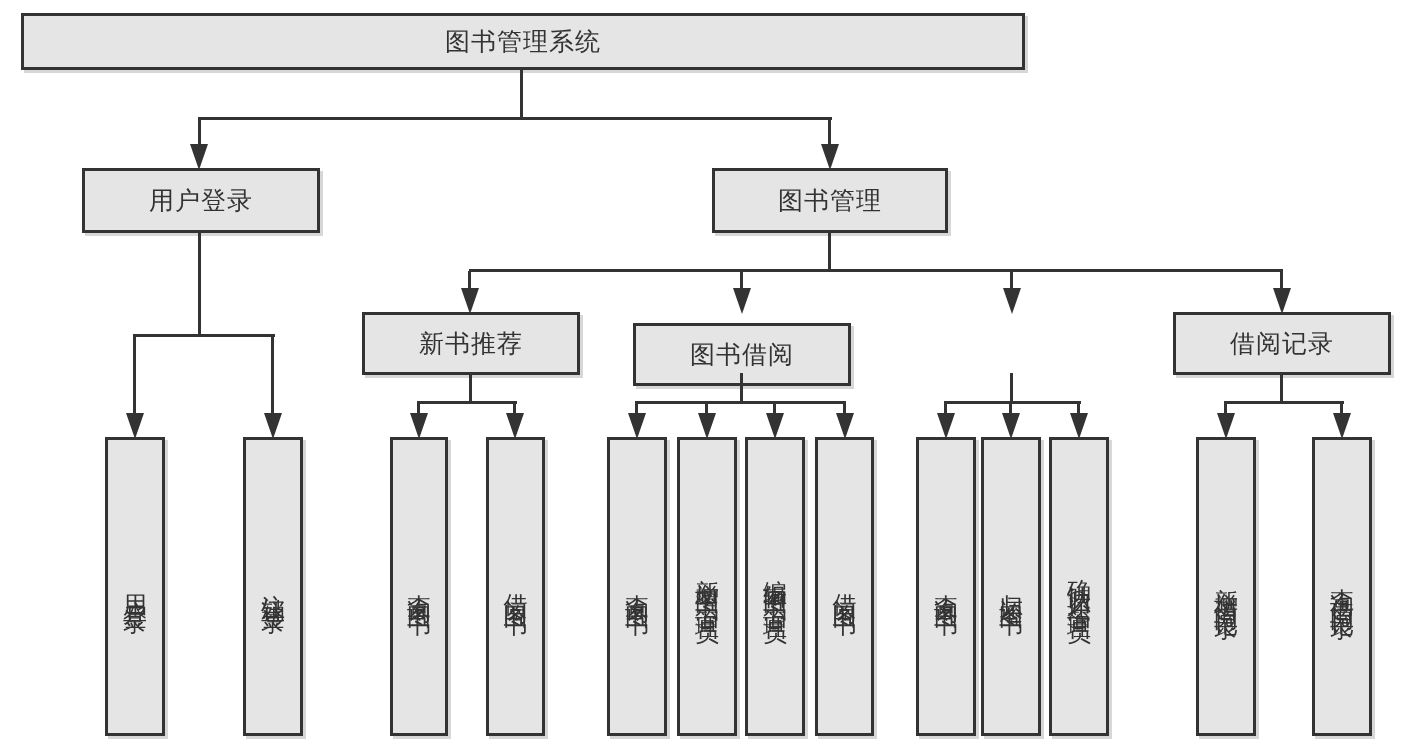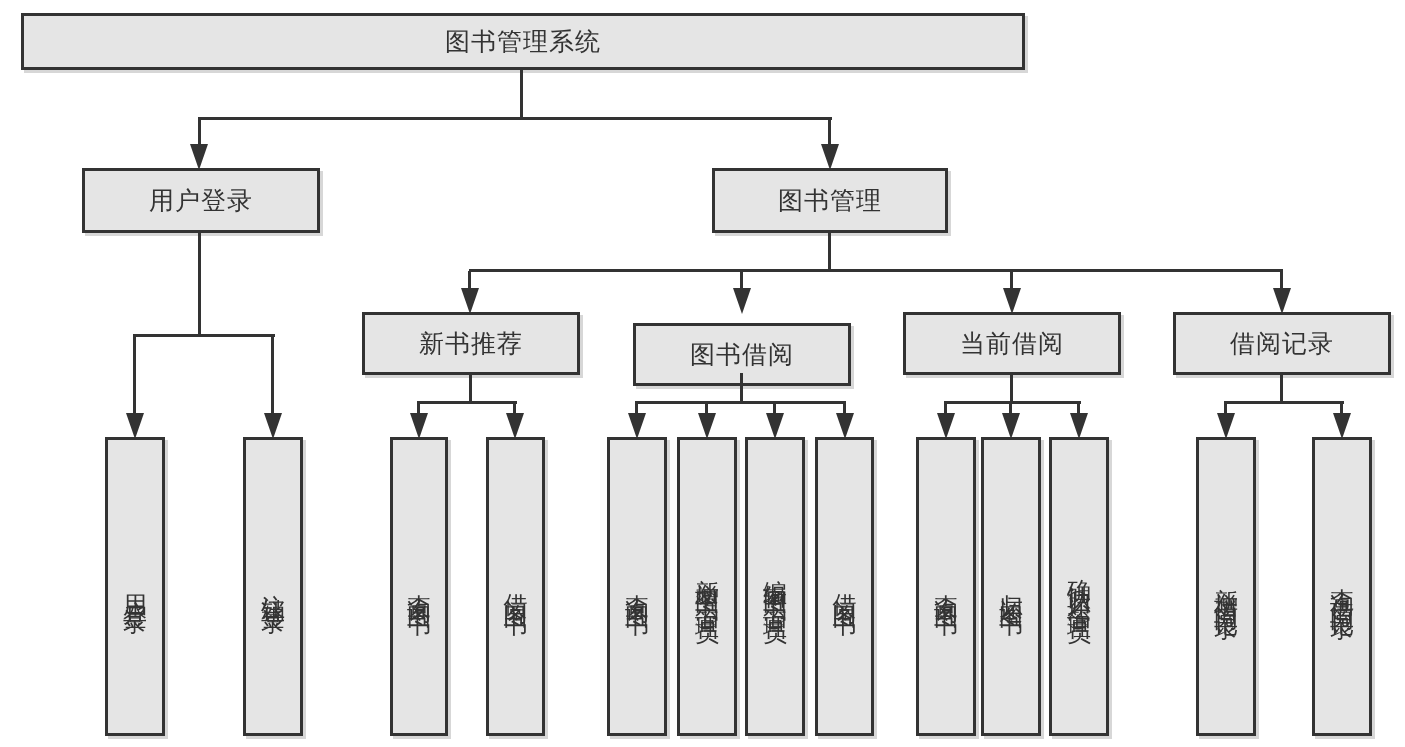"当前借阅" div.box { html: <div> <span>当前借阅</span> </div> -> none }
